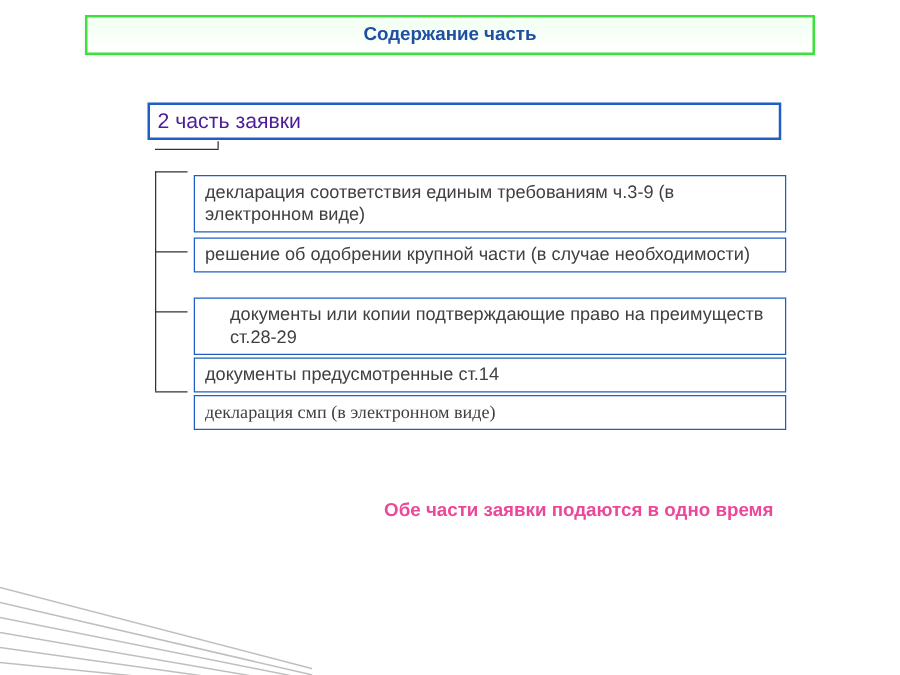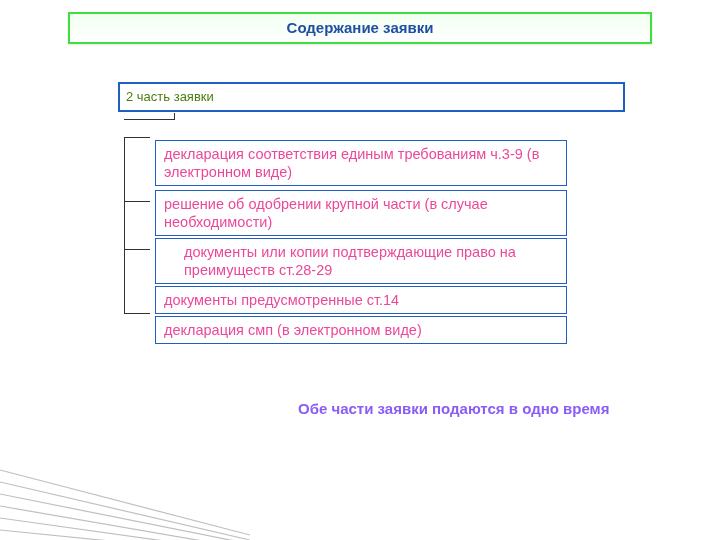"Содержание заявки" div.title-box { text: заявки -> часть }
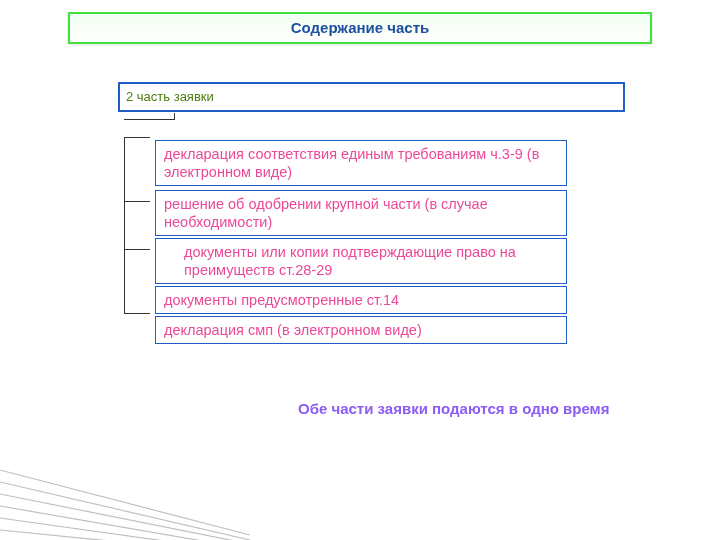"2 часть заявки" .part-box { color: #4d7c0f -> #4c1d95; font-size: 13px -> 17px }
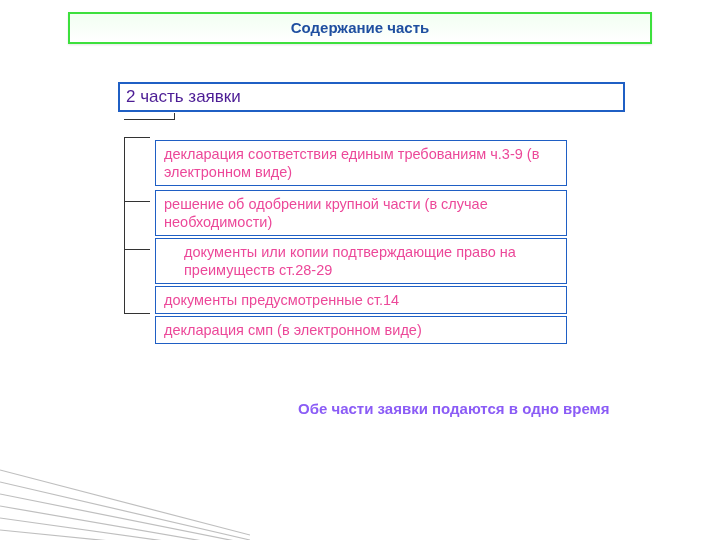"декларация соответствия единым" .item-box { color: #ec4899 -> #404040; width: 412px -> 474px }
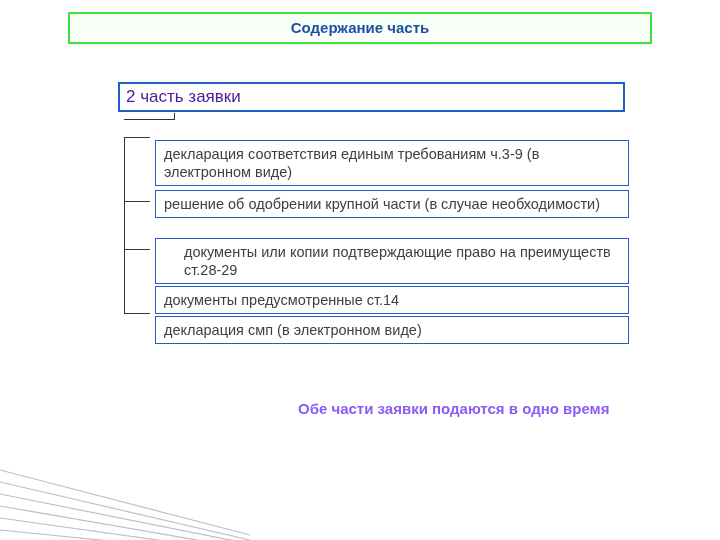"декларация смп (в электронном виде)" .item5 { font-family: none -> Liberation Serif, serif }
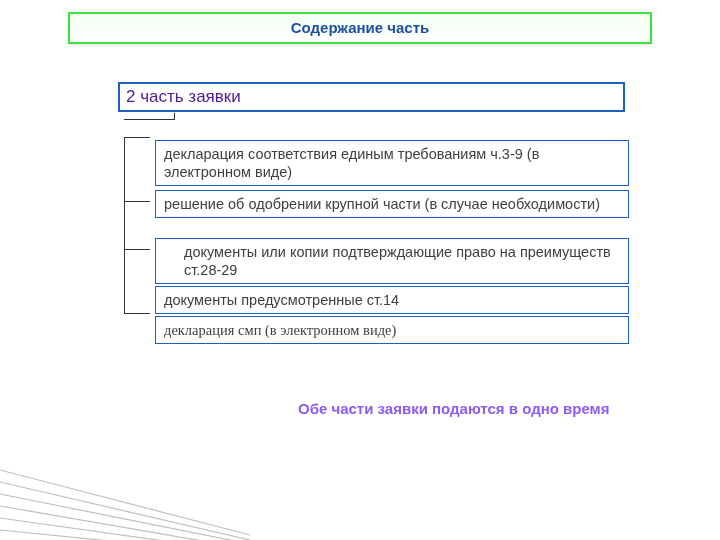"Обе части заявки подаются в" .note { color: #8b5cf6 -> #ec4899; text-align: none -> center }
